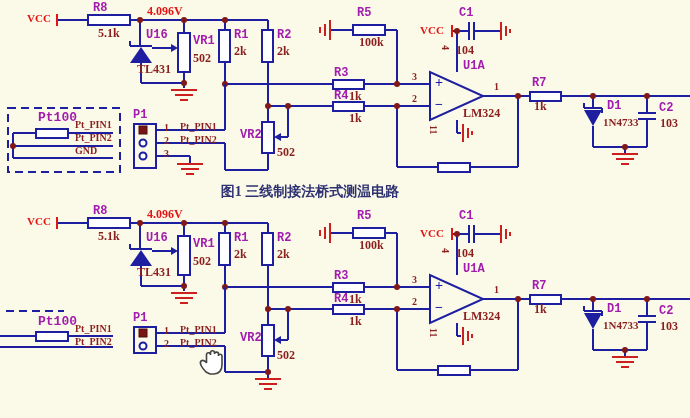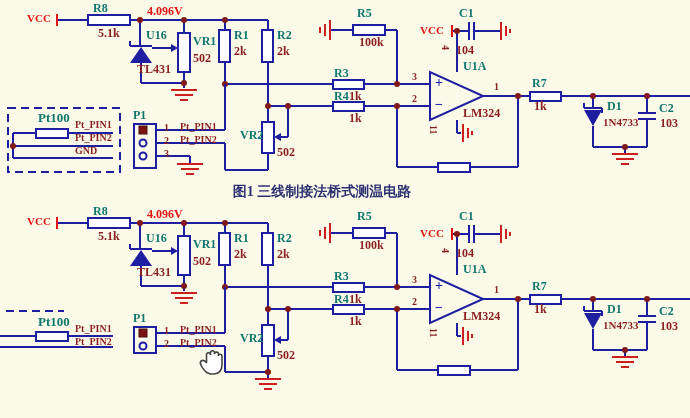"R8" .b { color: #0f766e -> #a21caf; font-family: none -> Liberation Mono, monospace }
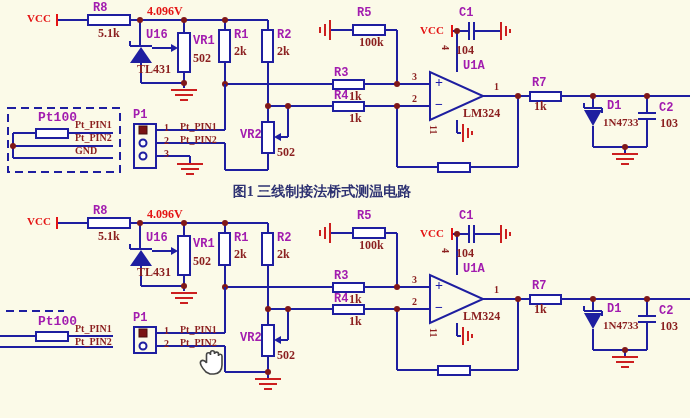"图1 三线制接法桥式测温电路" span.lbl { left: 172px -> 160px }
